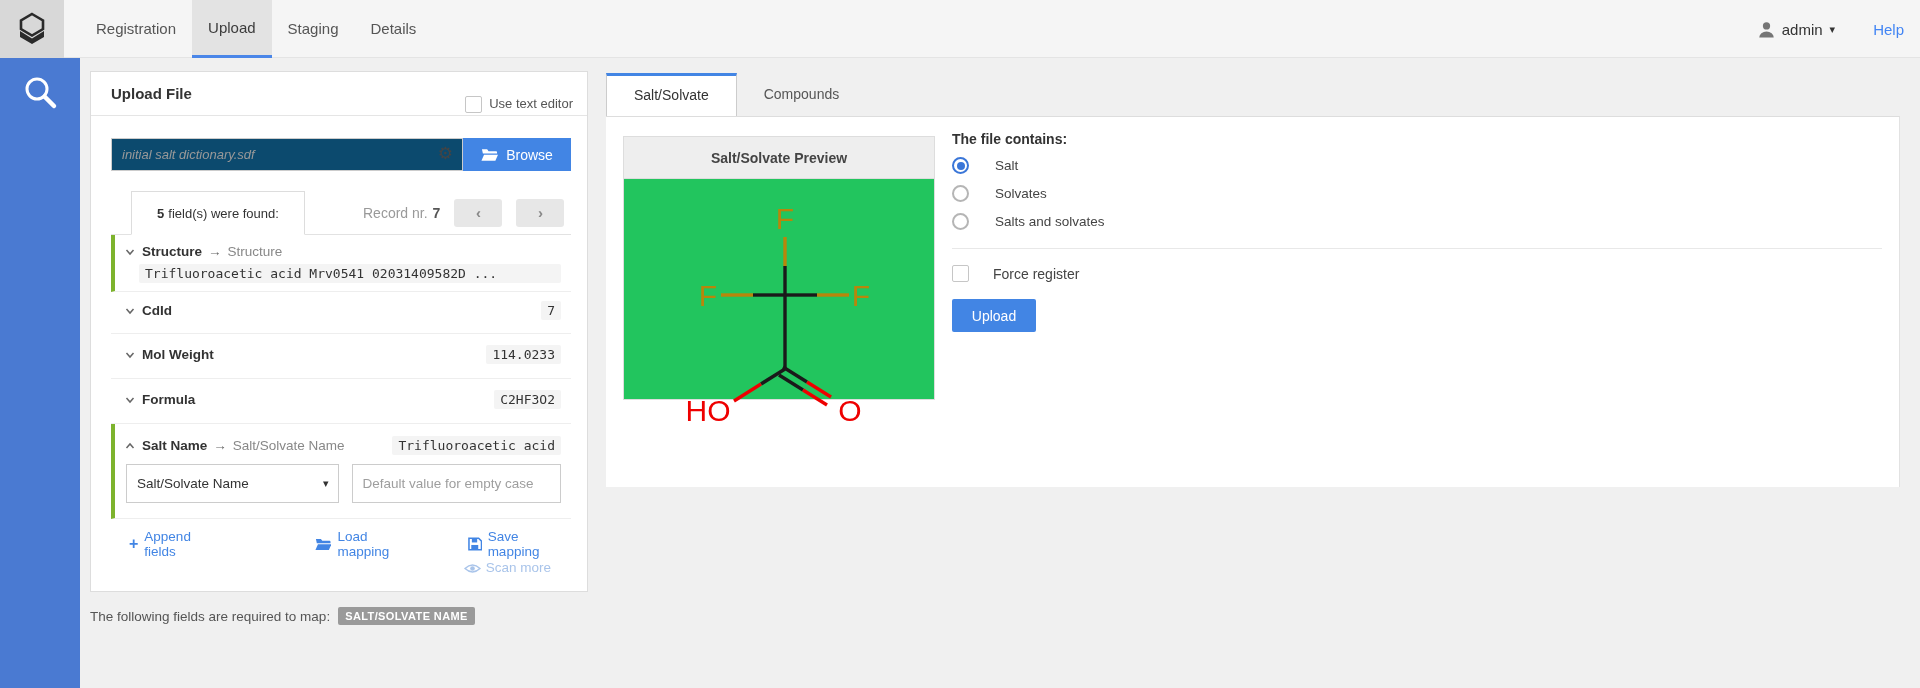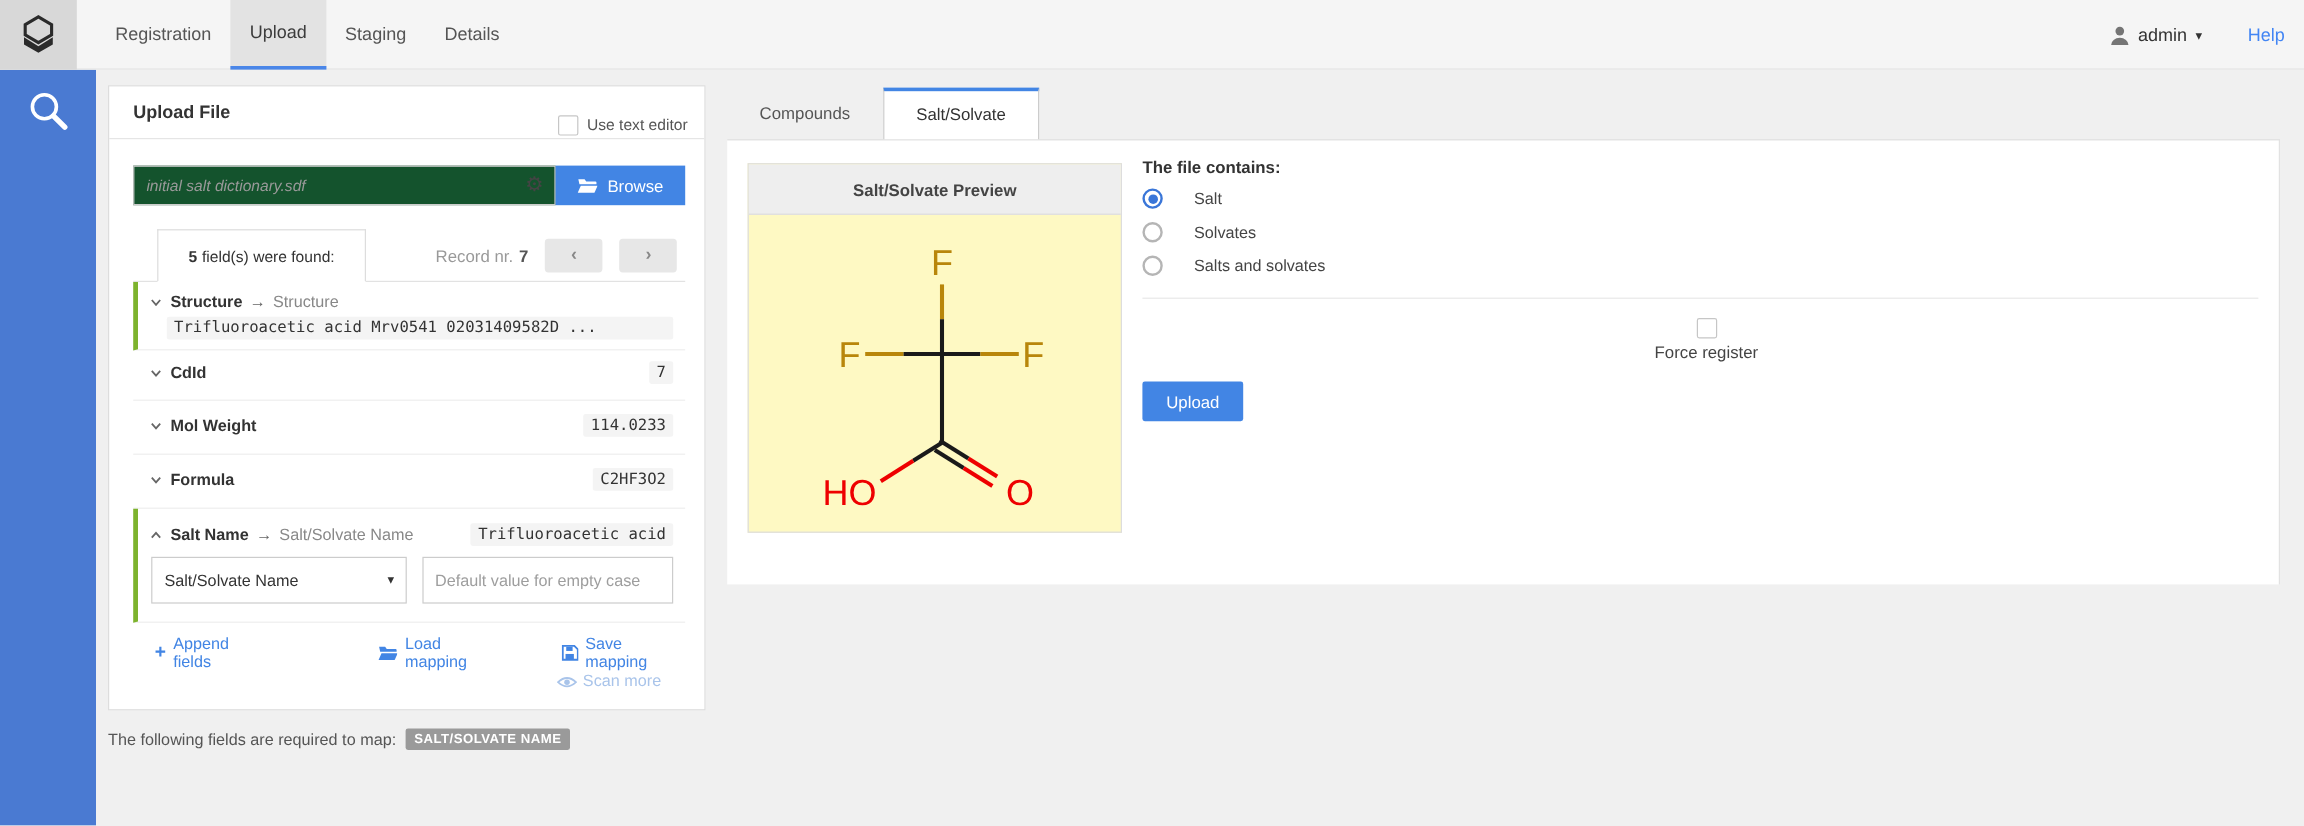"Compounds" div.rtab { order: before "Salt/Solvate" -> after "Salt/Solvate" }
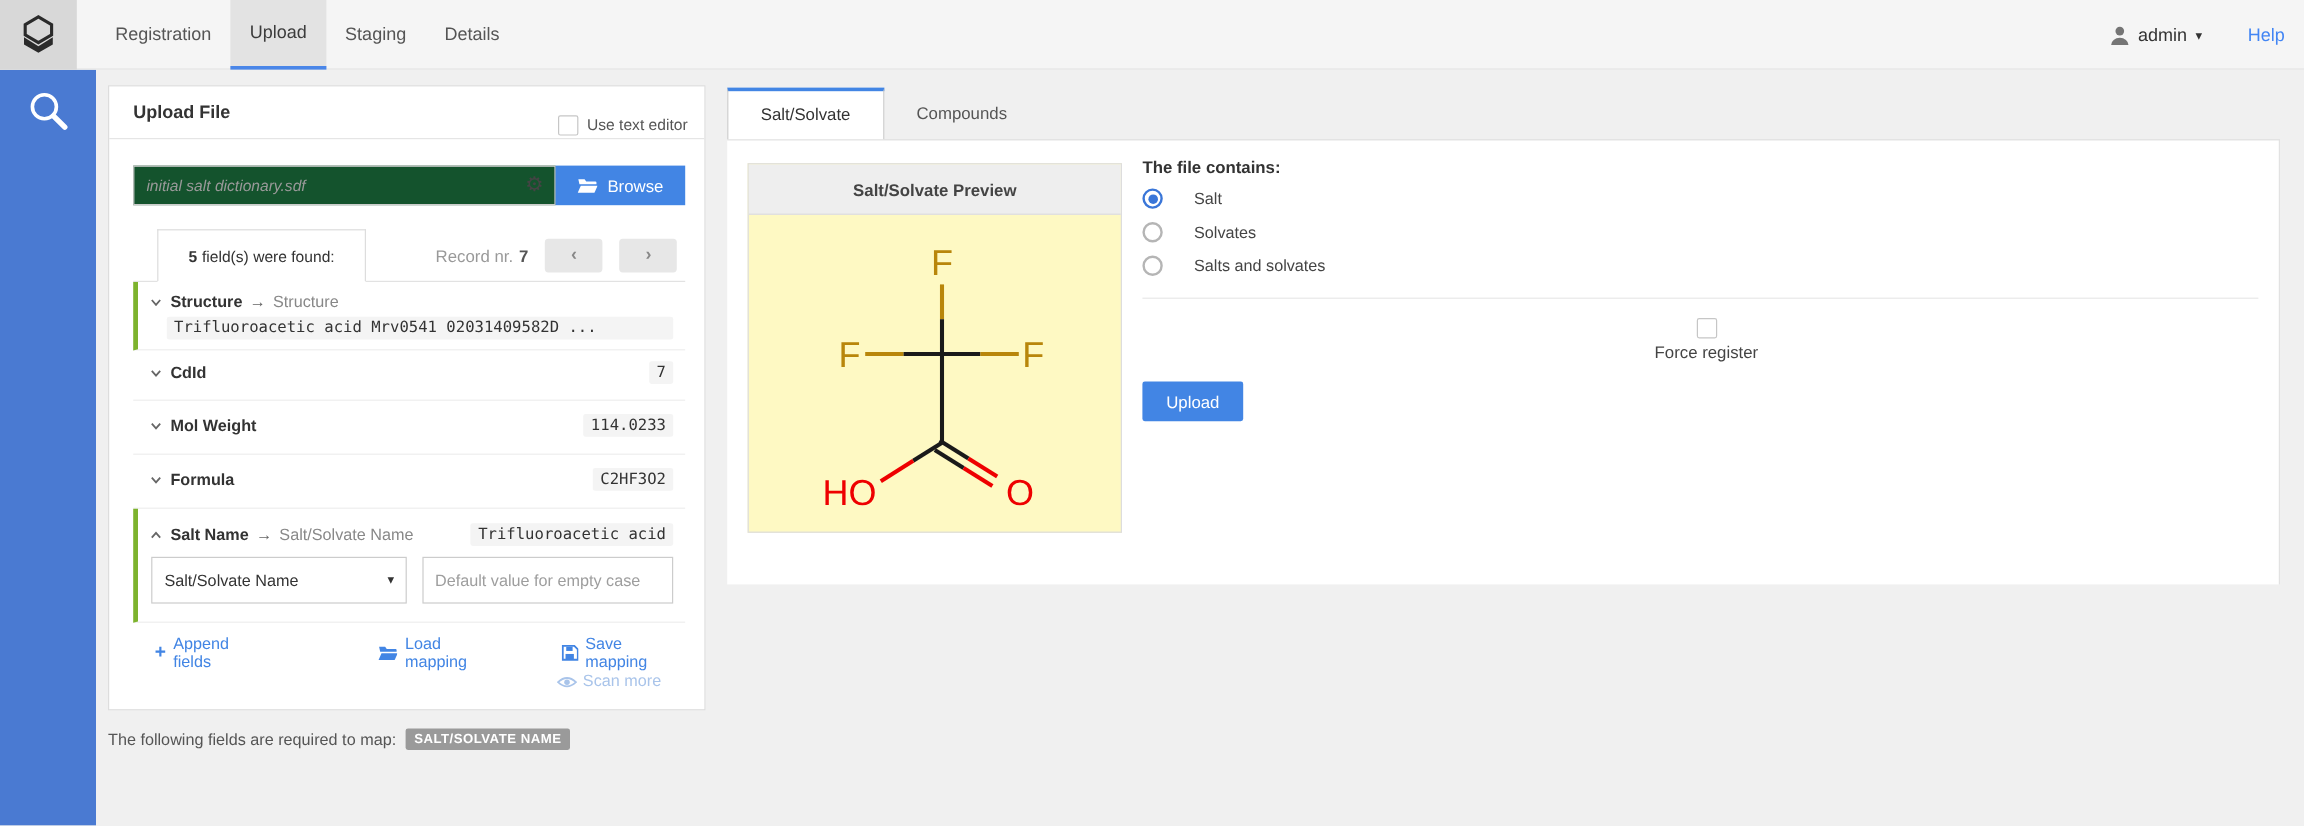"initial salt dictionary.sdf" .file-input { background: #14532d -> #0c4a6e }
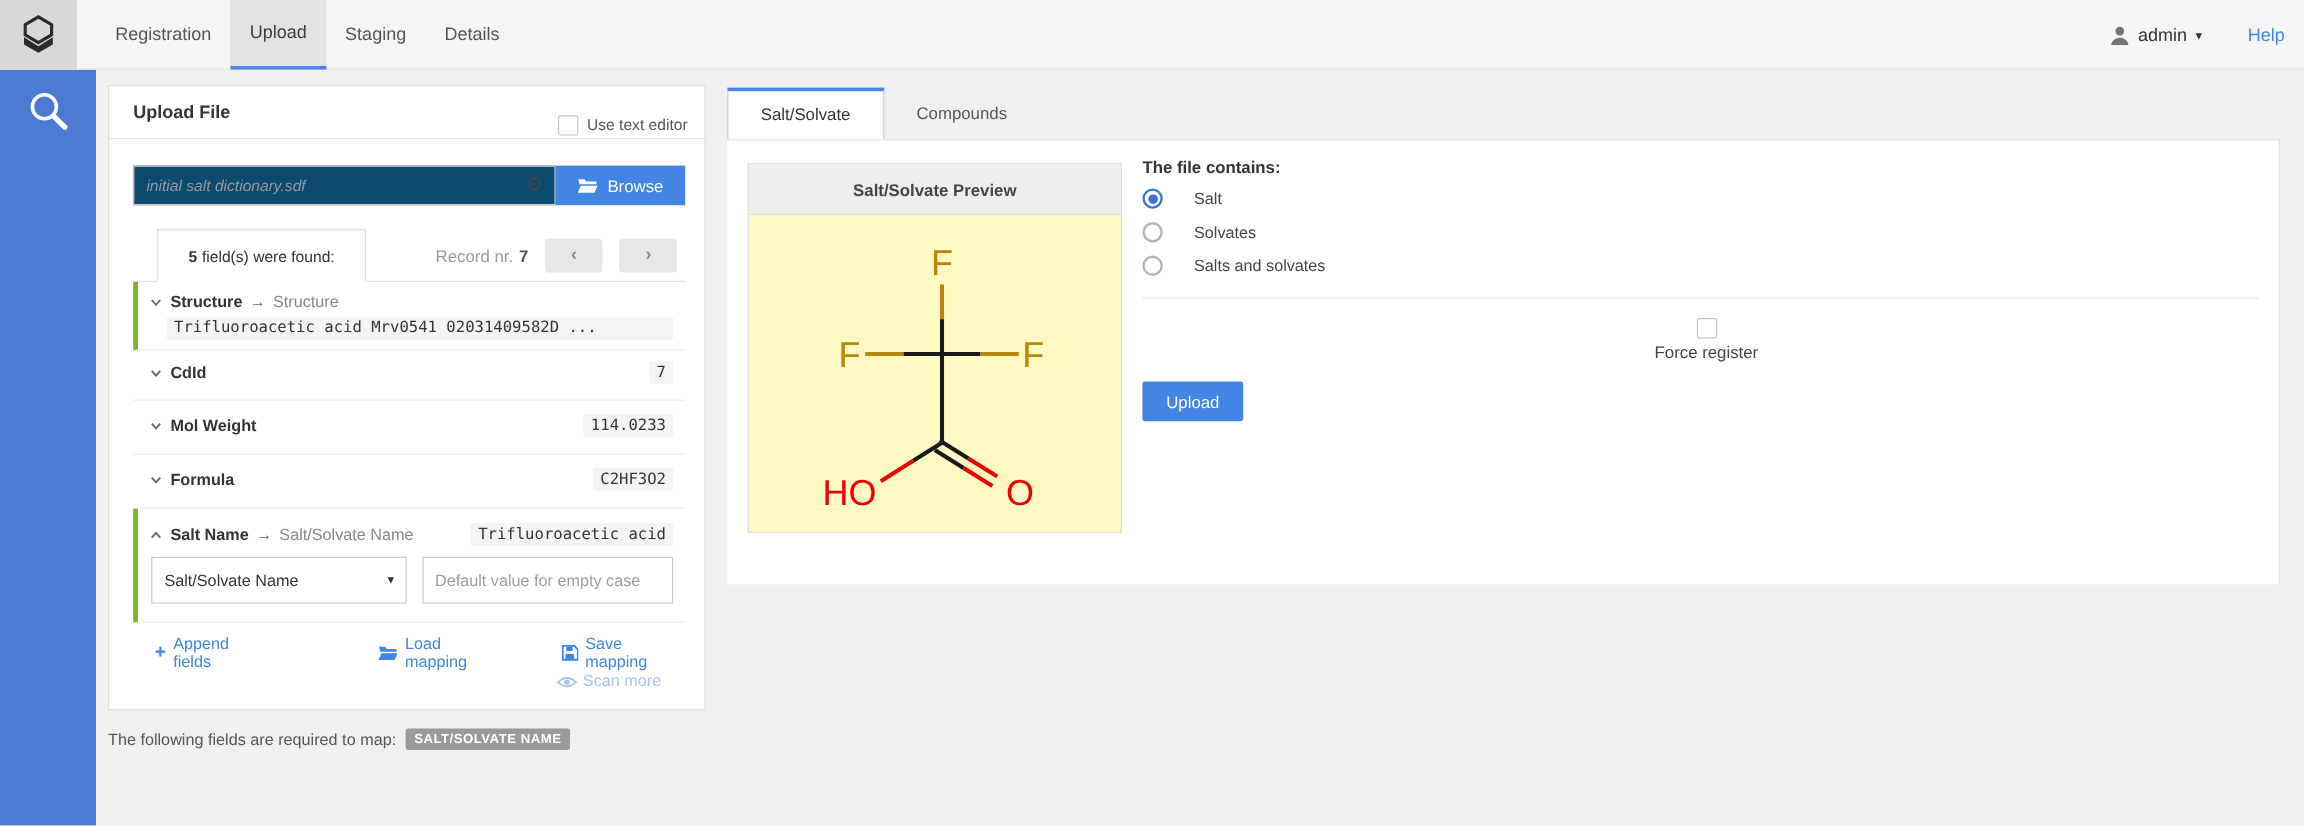"Salt/Solvate Preview" .preview-box { background: #fef9c3 -> #22c55e; height: 308px -> 264px }
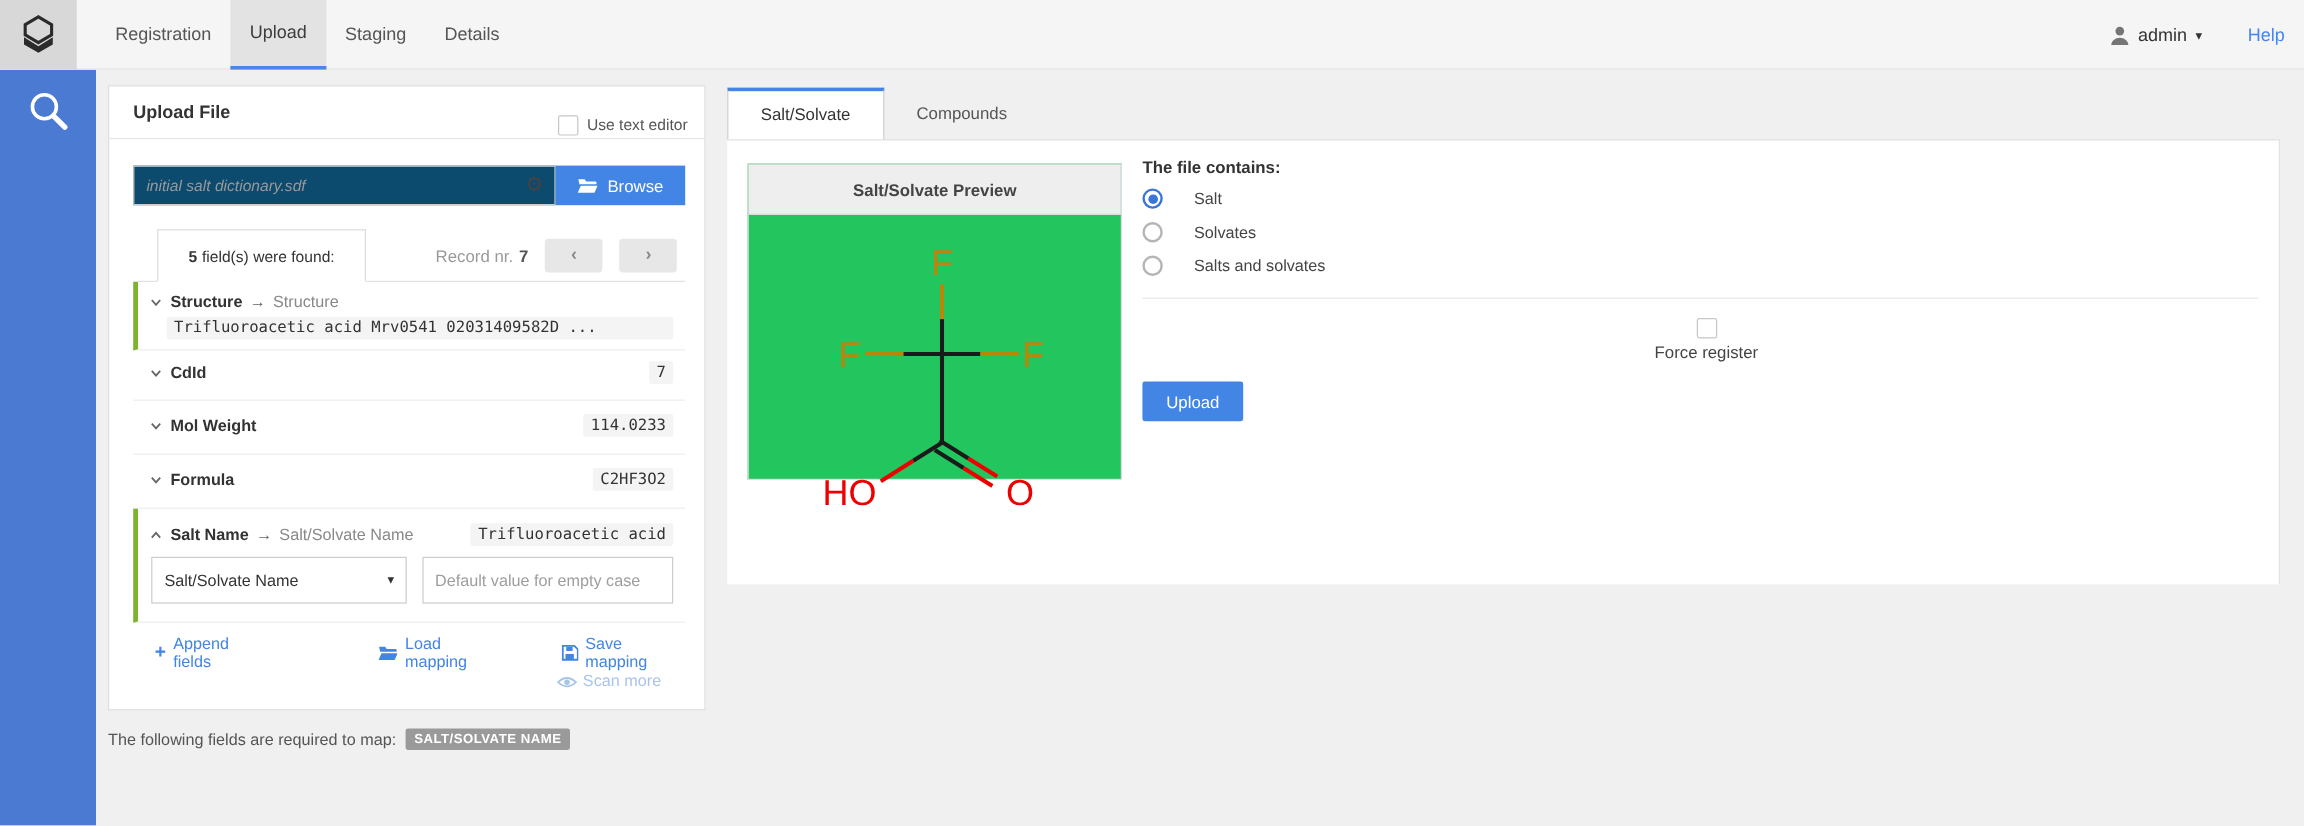"Force register" .force-row { flex-direction: column -> none; gap: 3px -> 24px }
